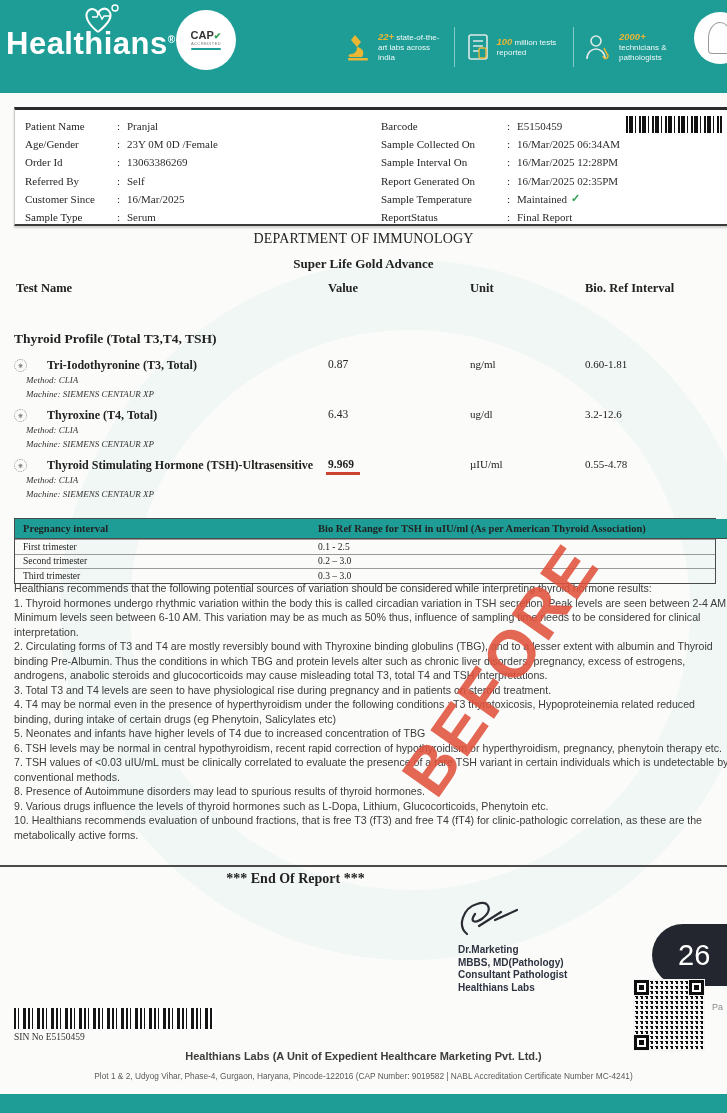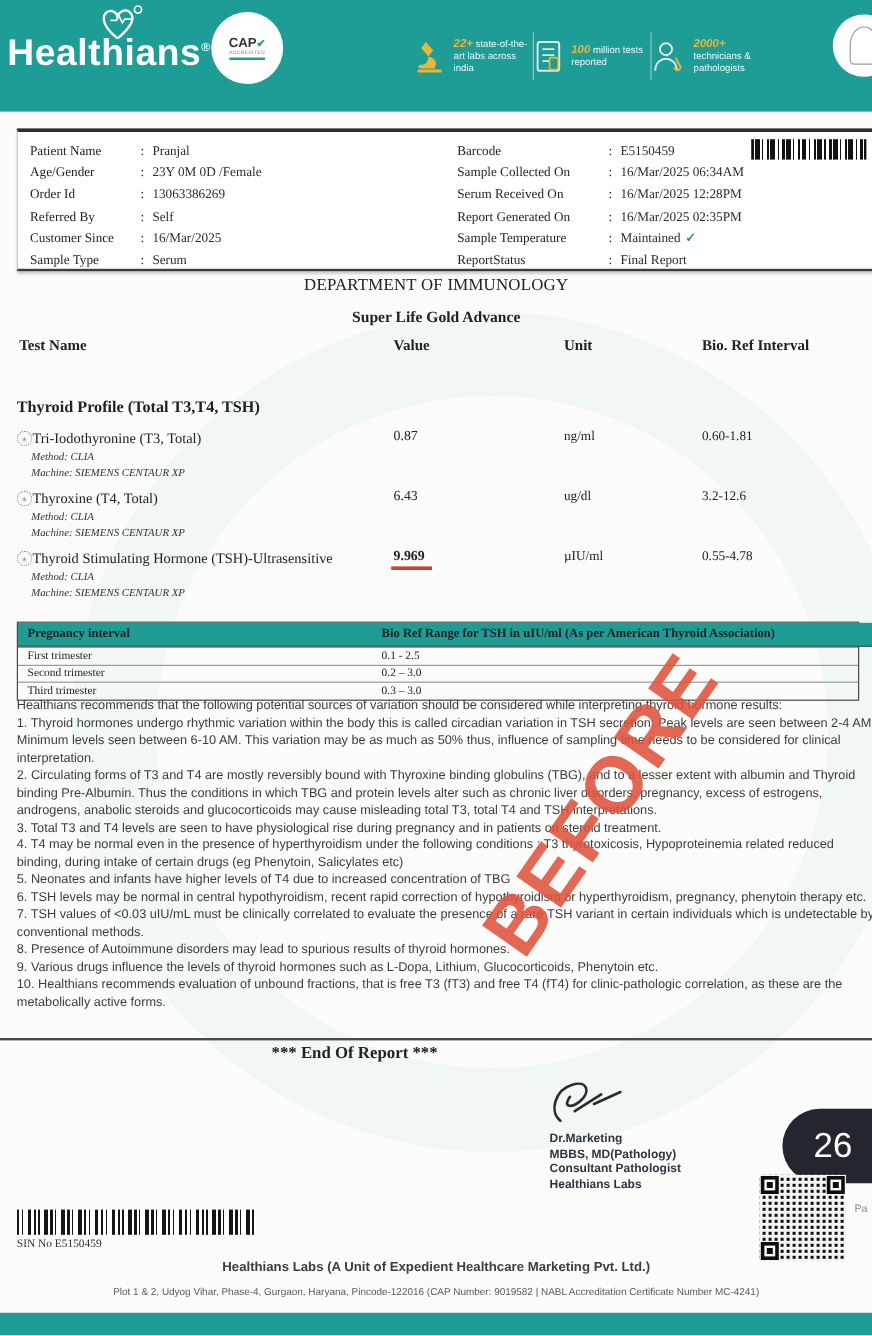"22+ state-of-the-art labs across india" .hbadges { justify-content: none -> space-between }
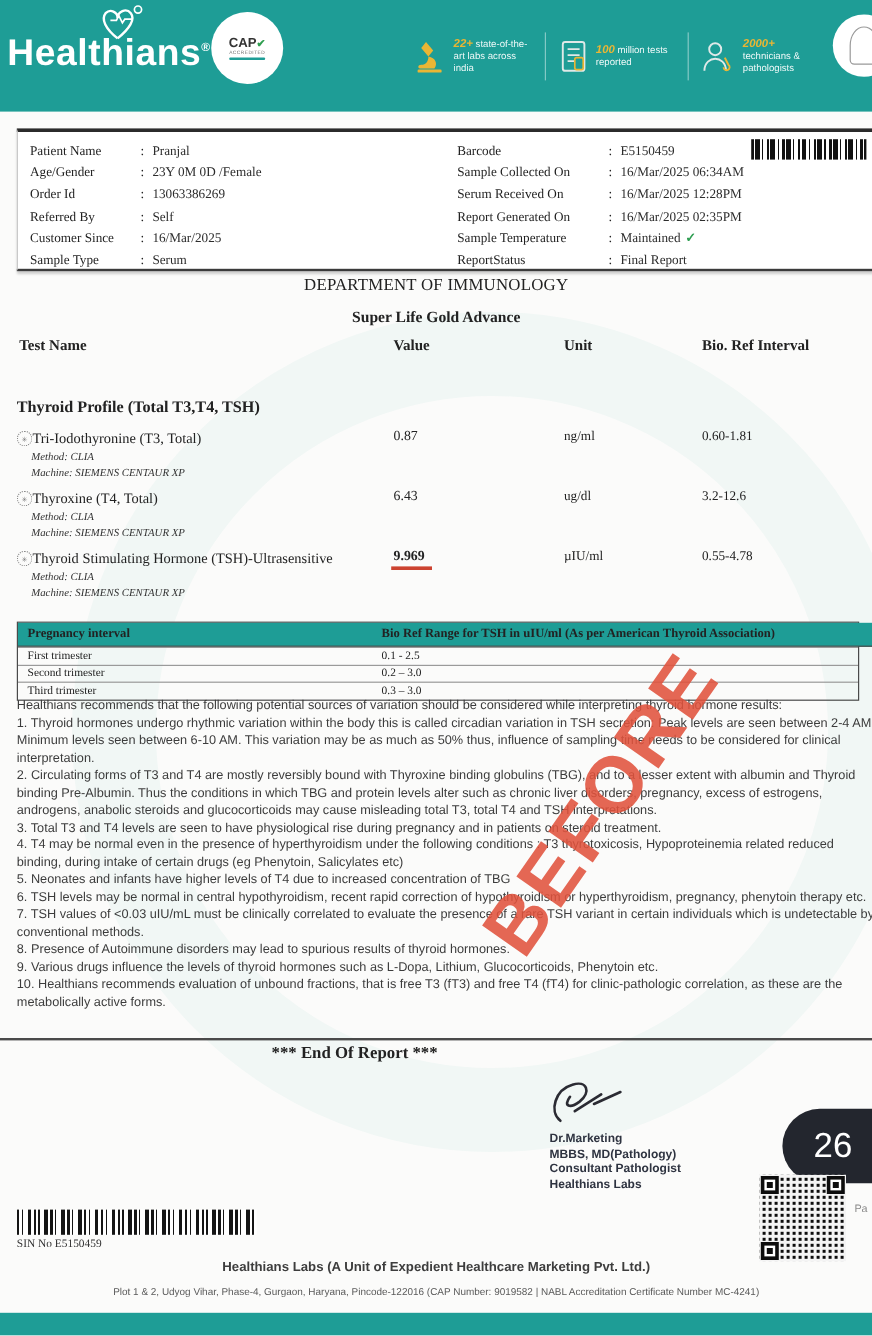"Serum Received On" span.pi-label { text: Serum Received -> Sample Interval }
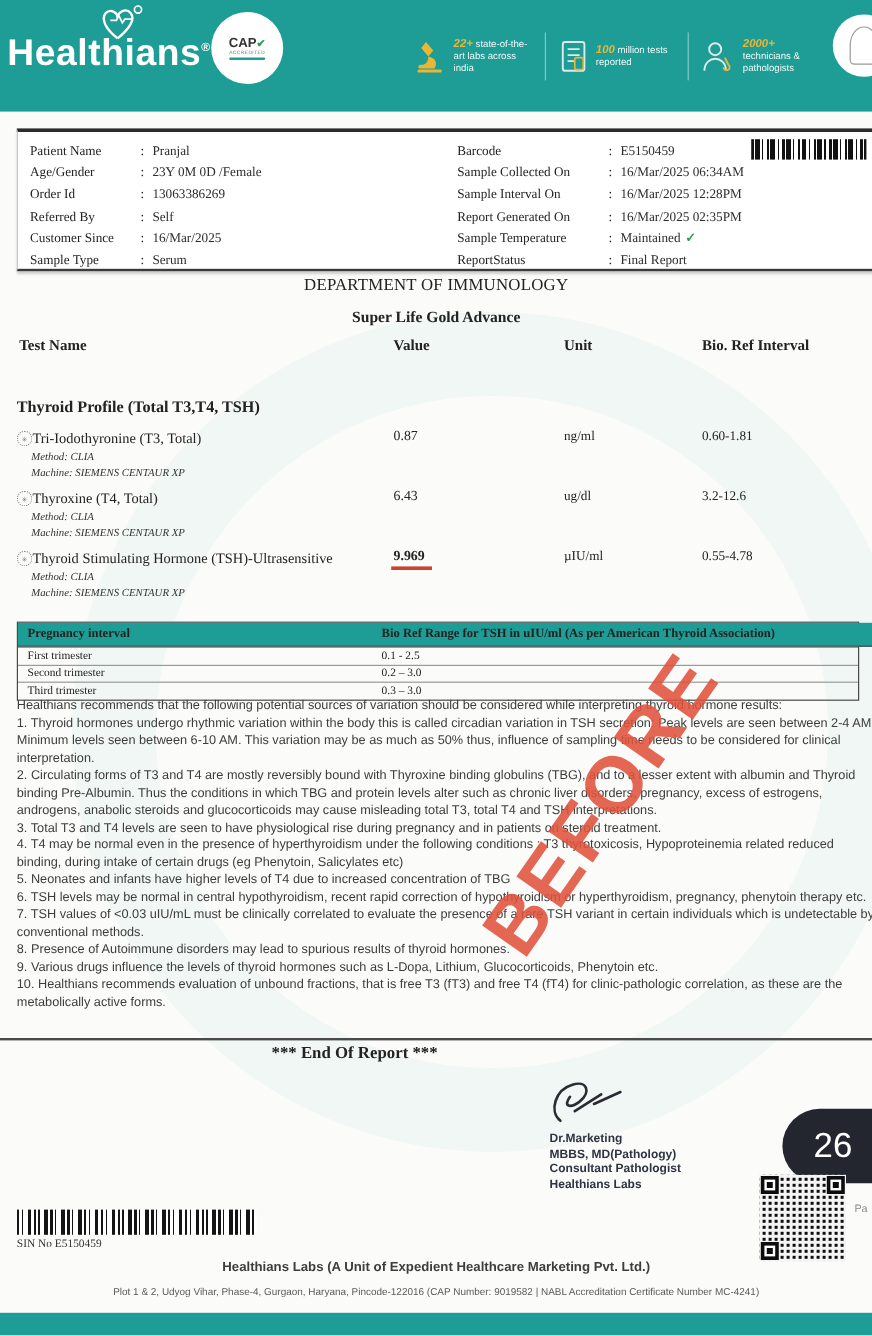"Tri-Iodothyronine (T3, Total)" .t-name { font-weight: none -> bold; gap: 0 -> 20px }
